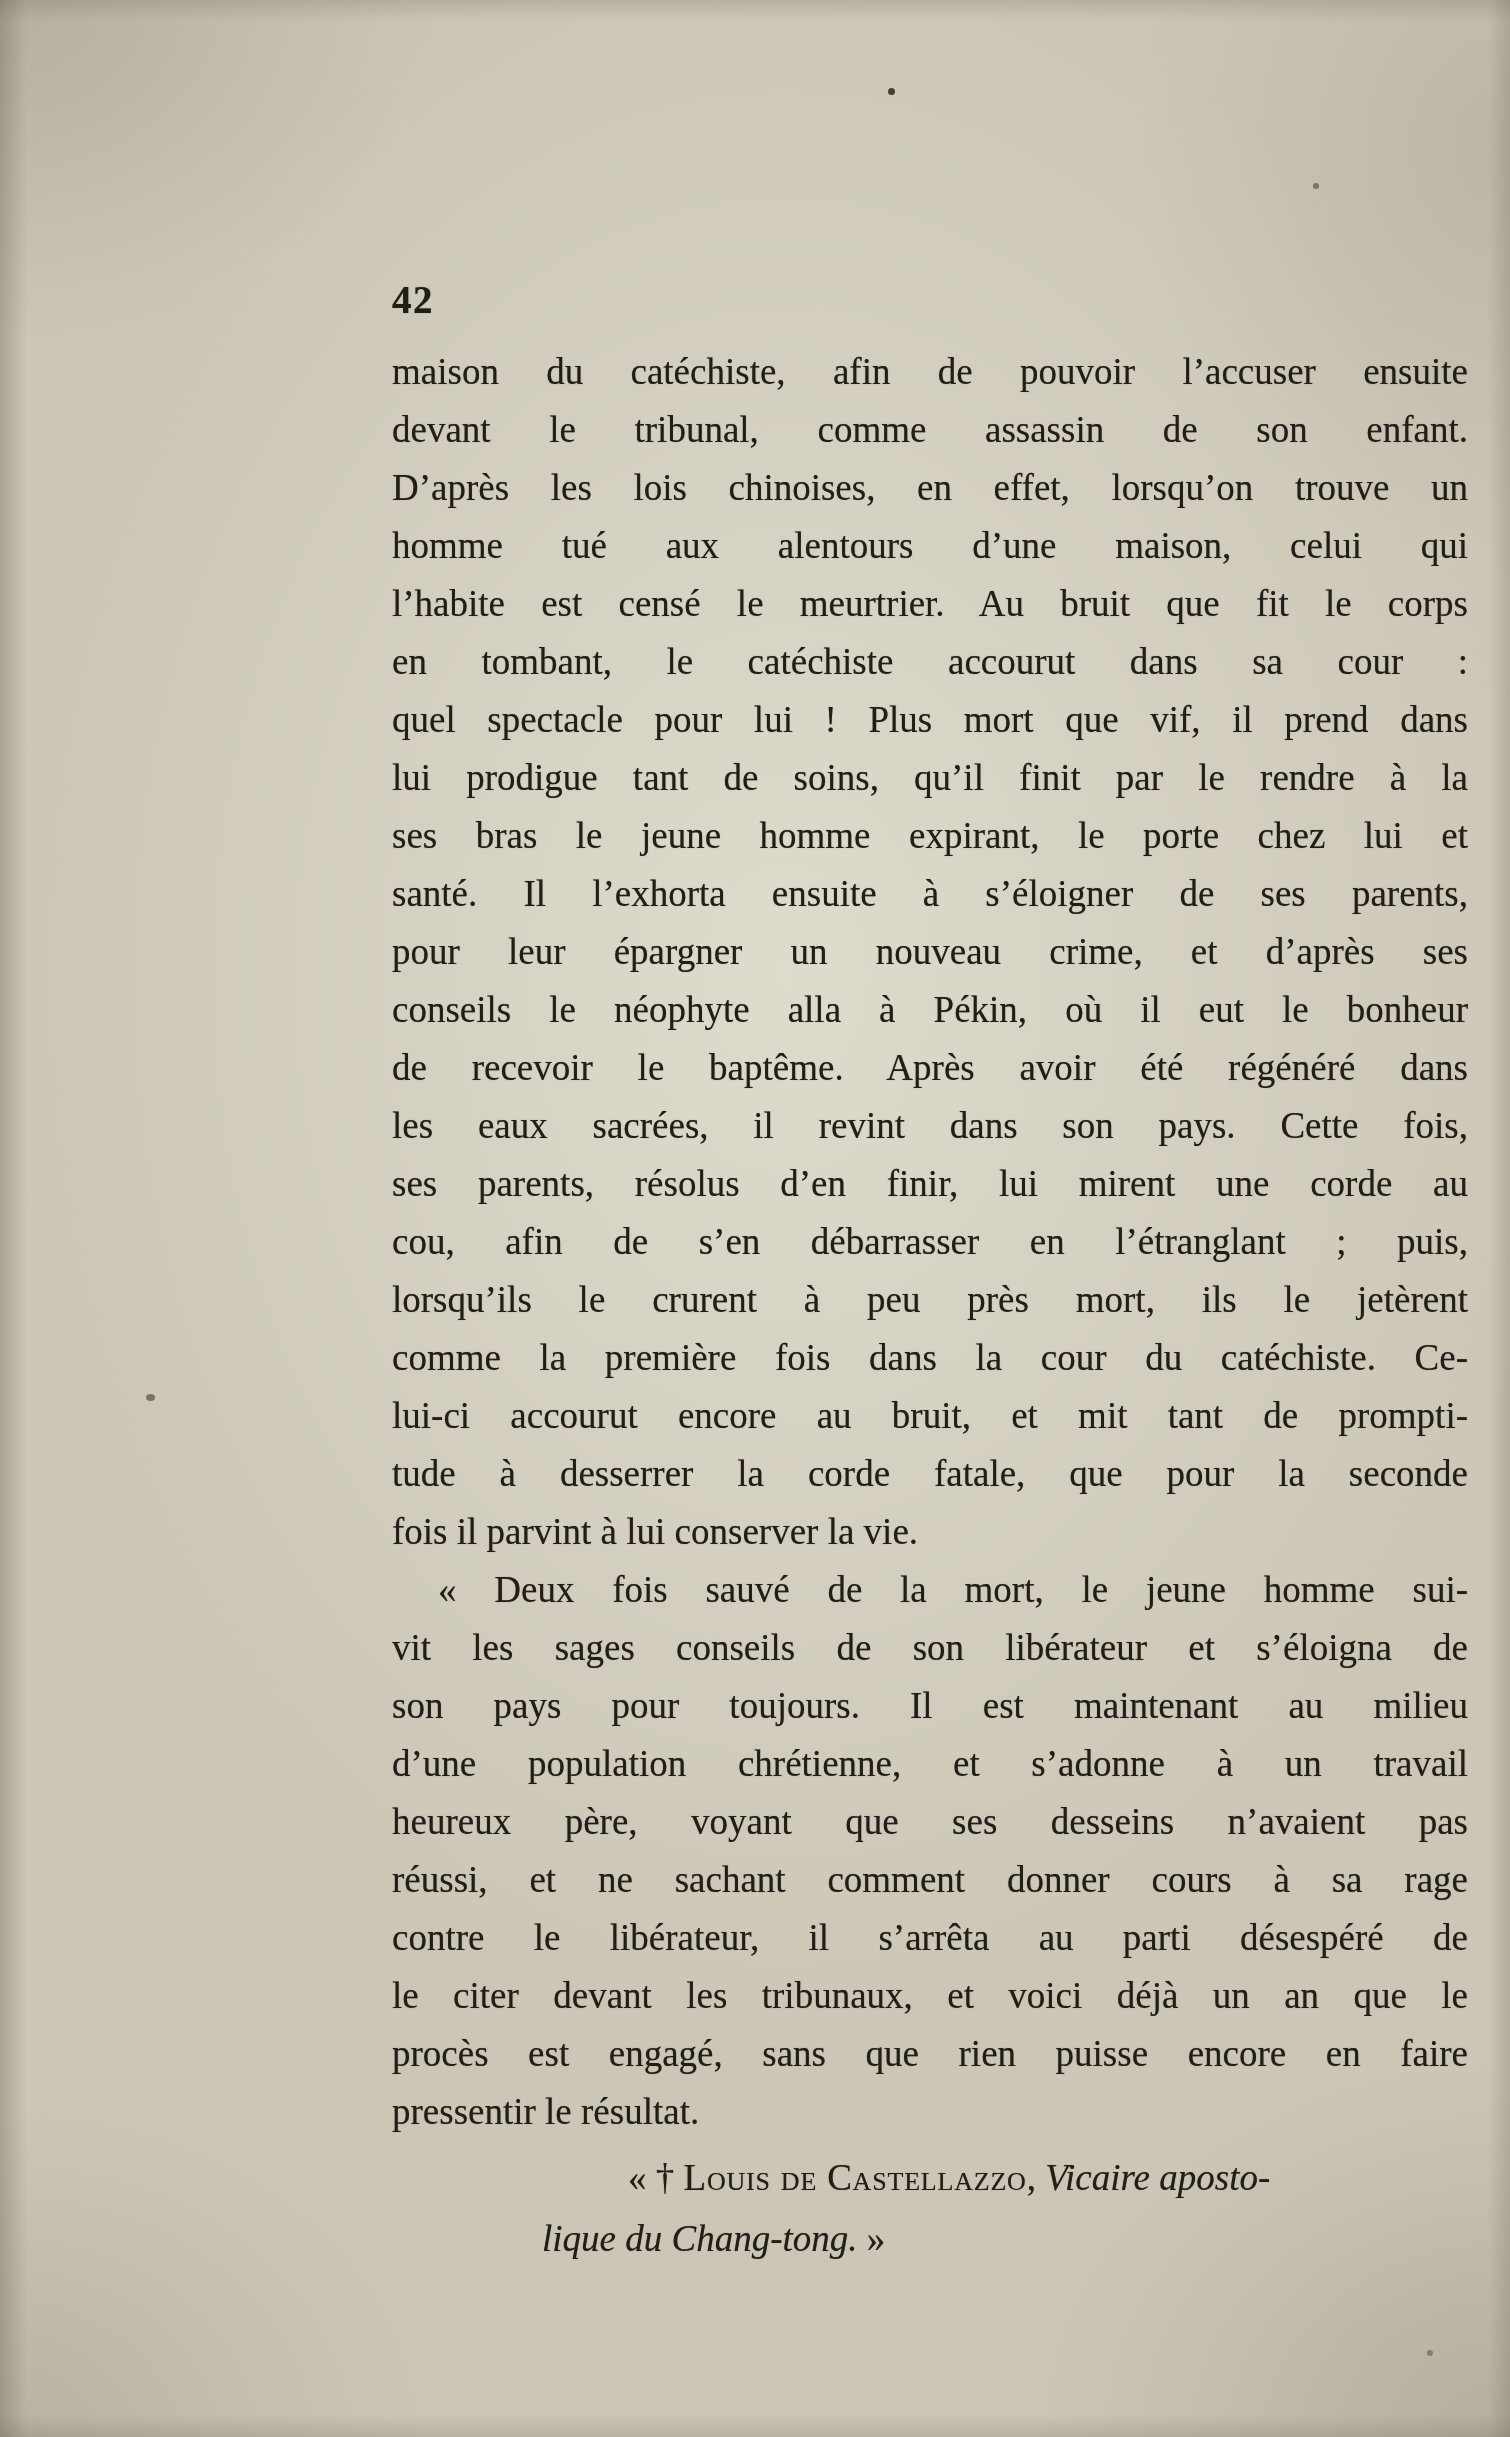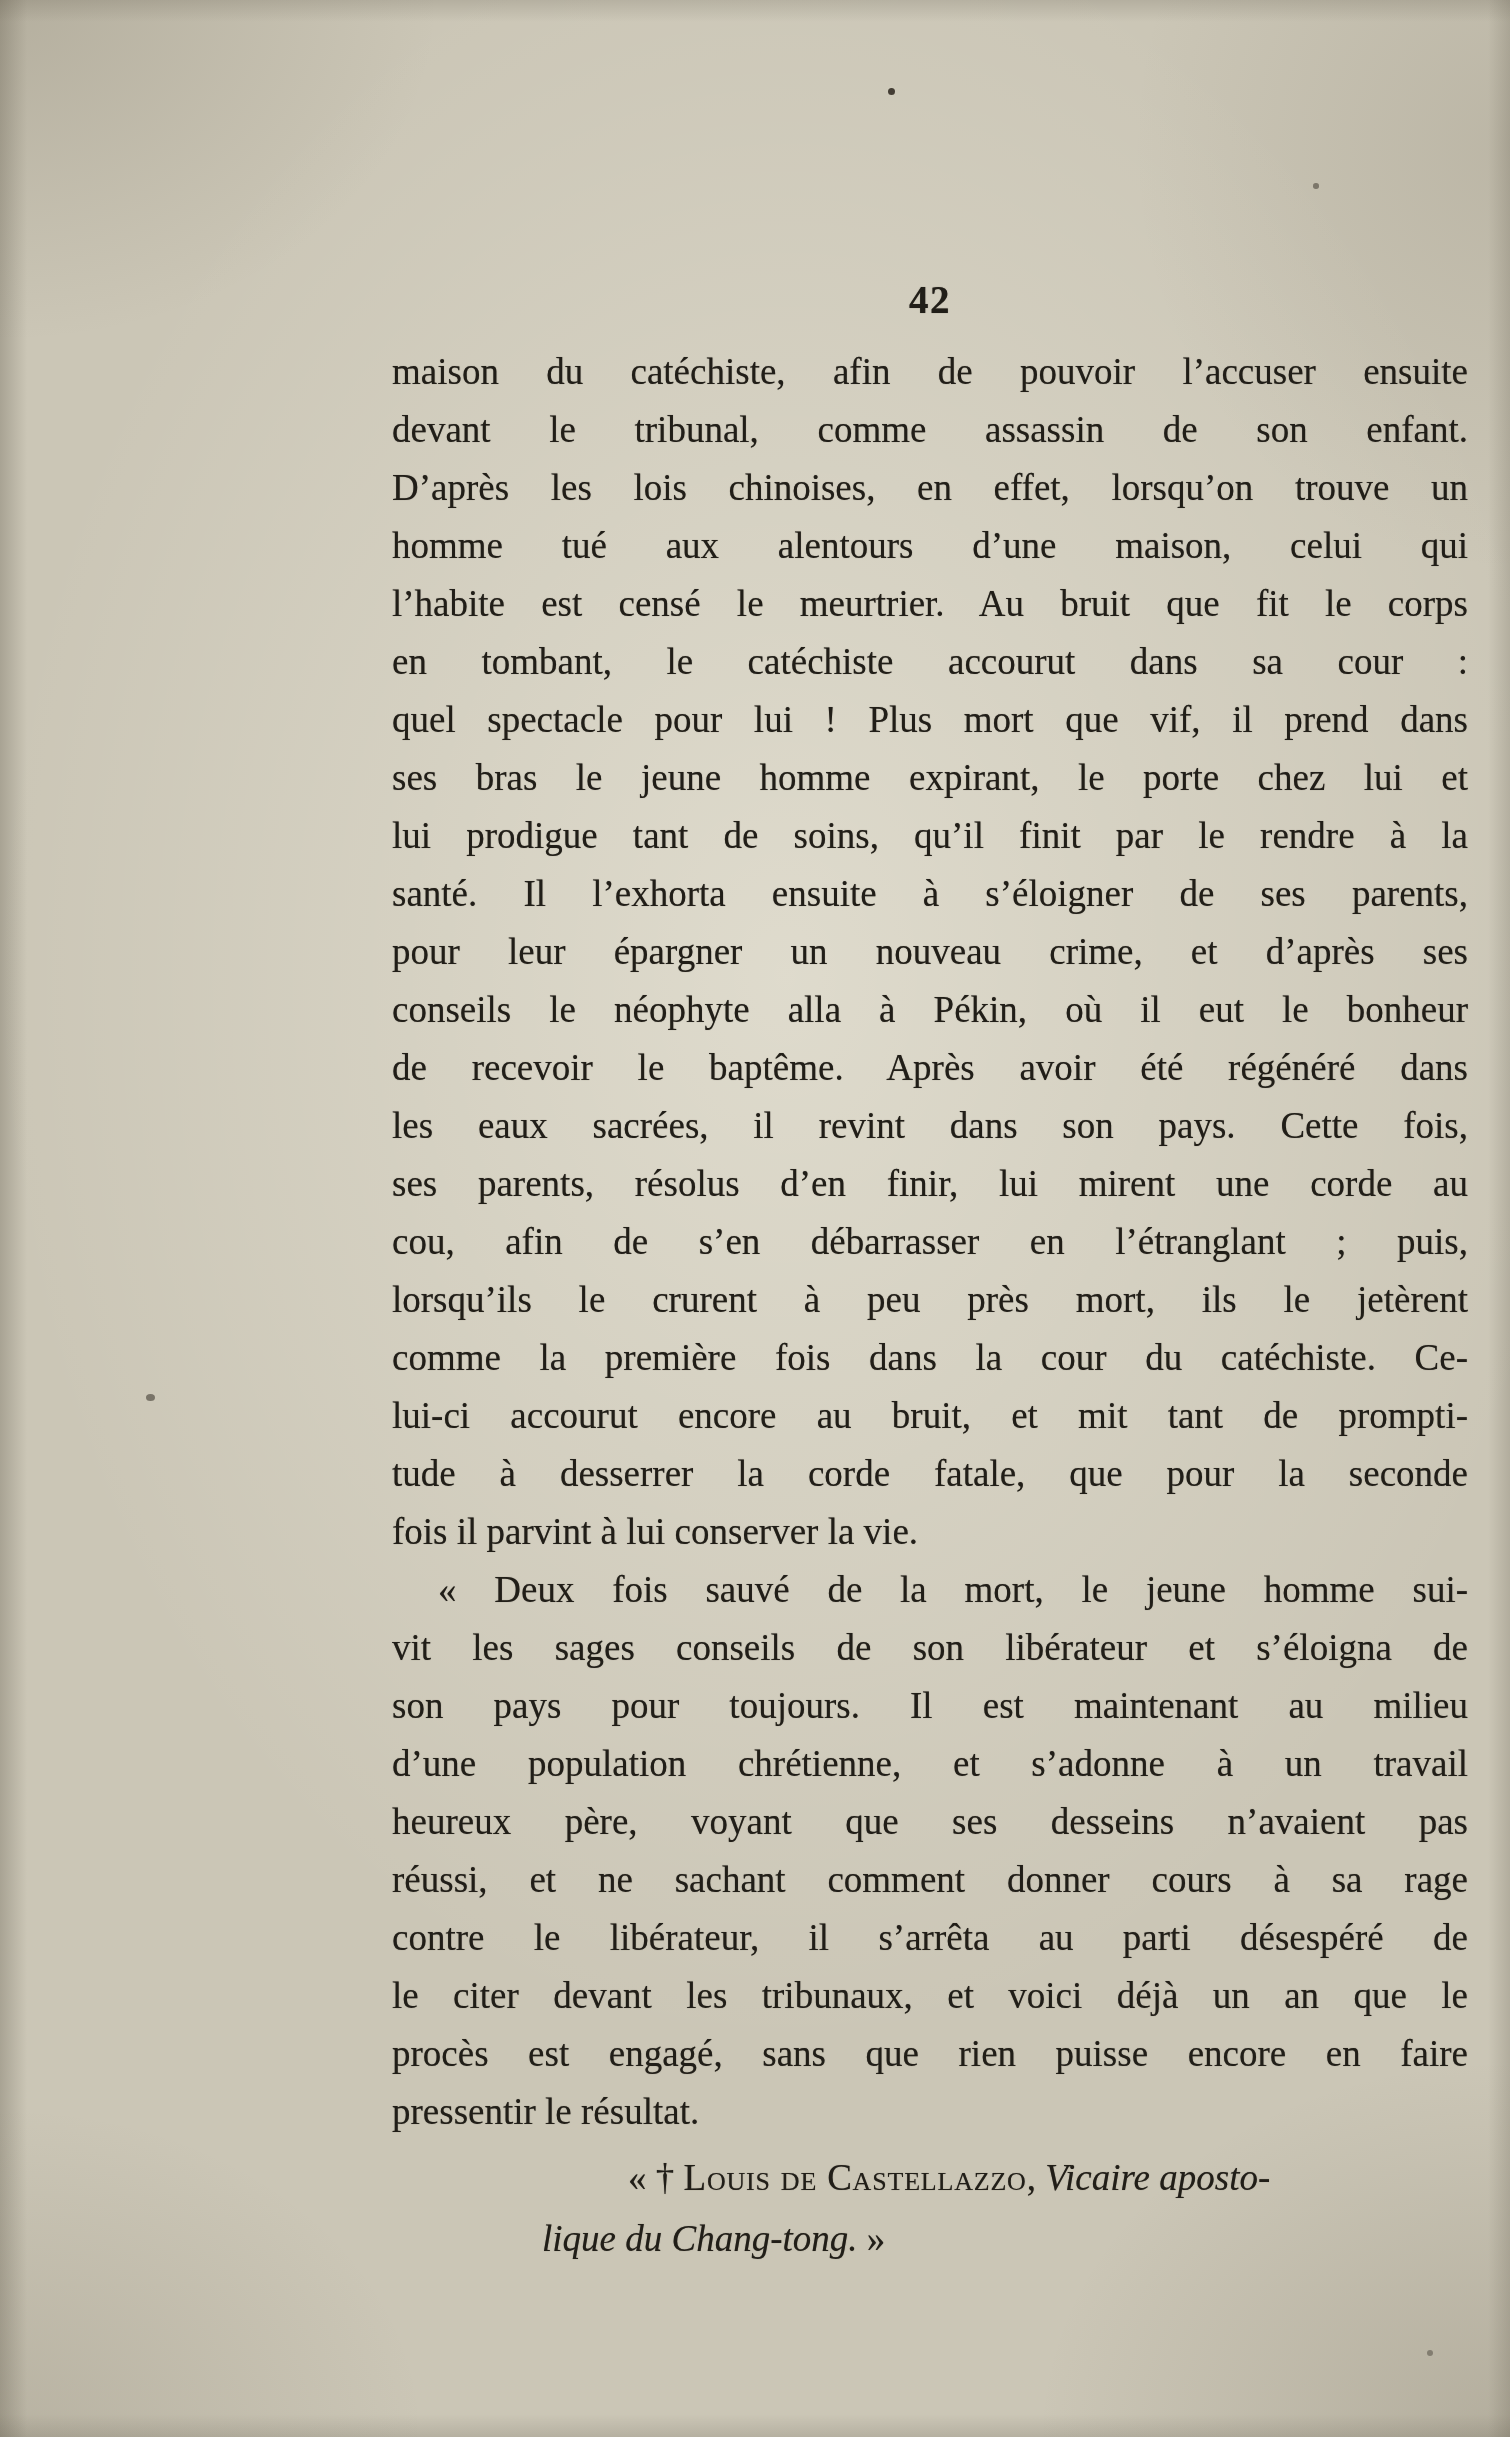"42" .page-number { text-align: center -> none }
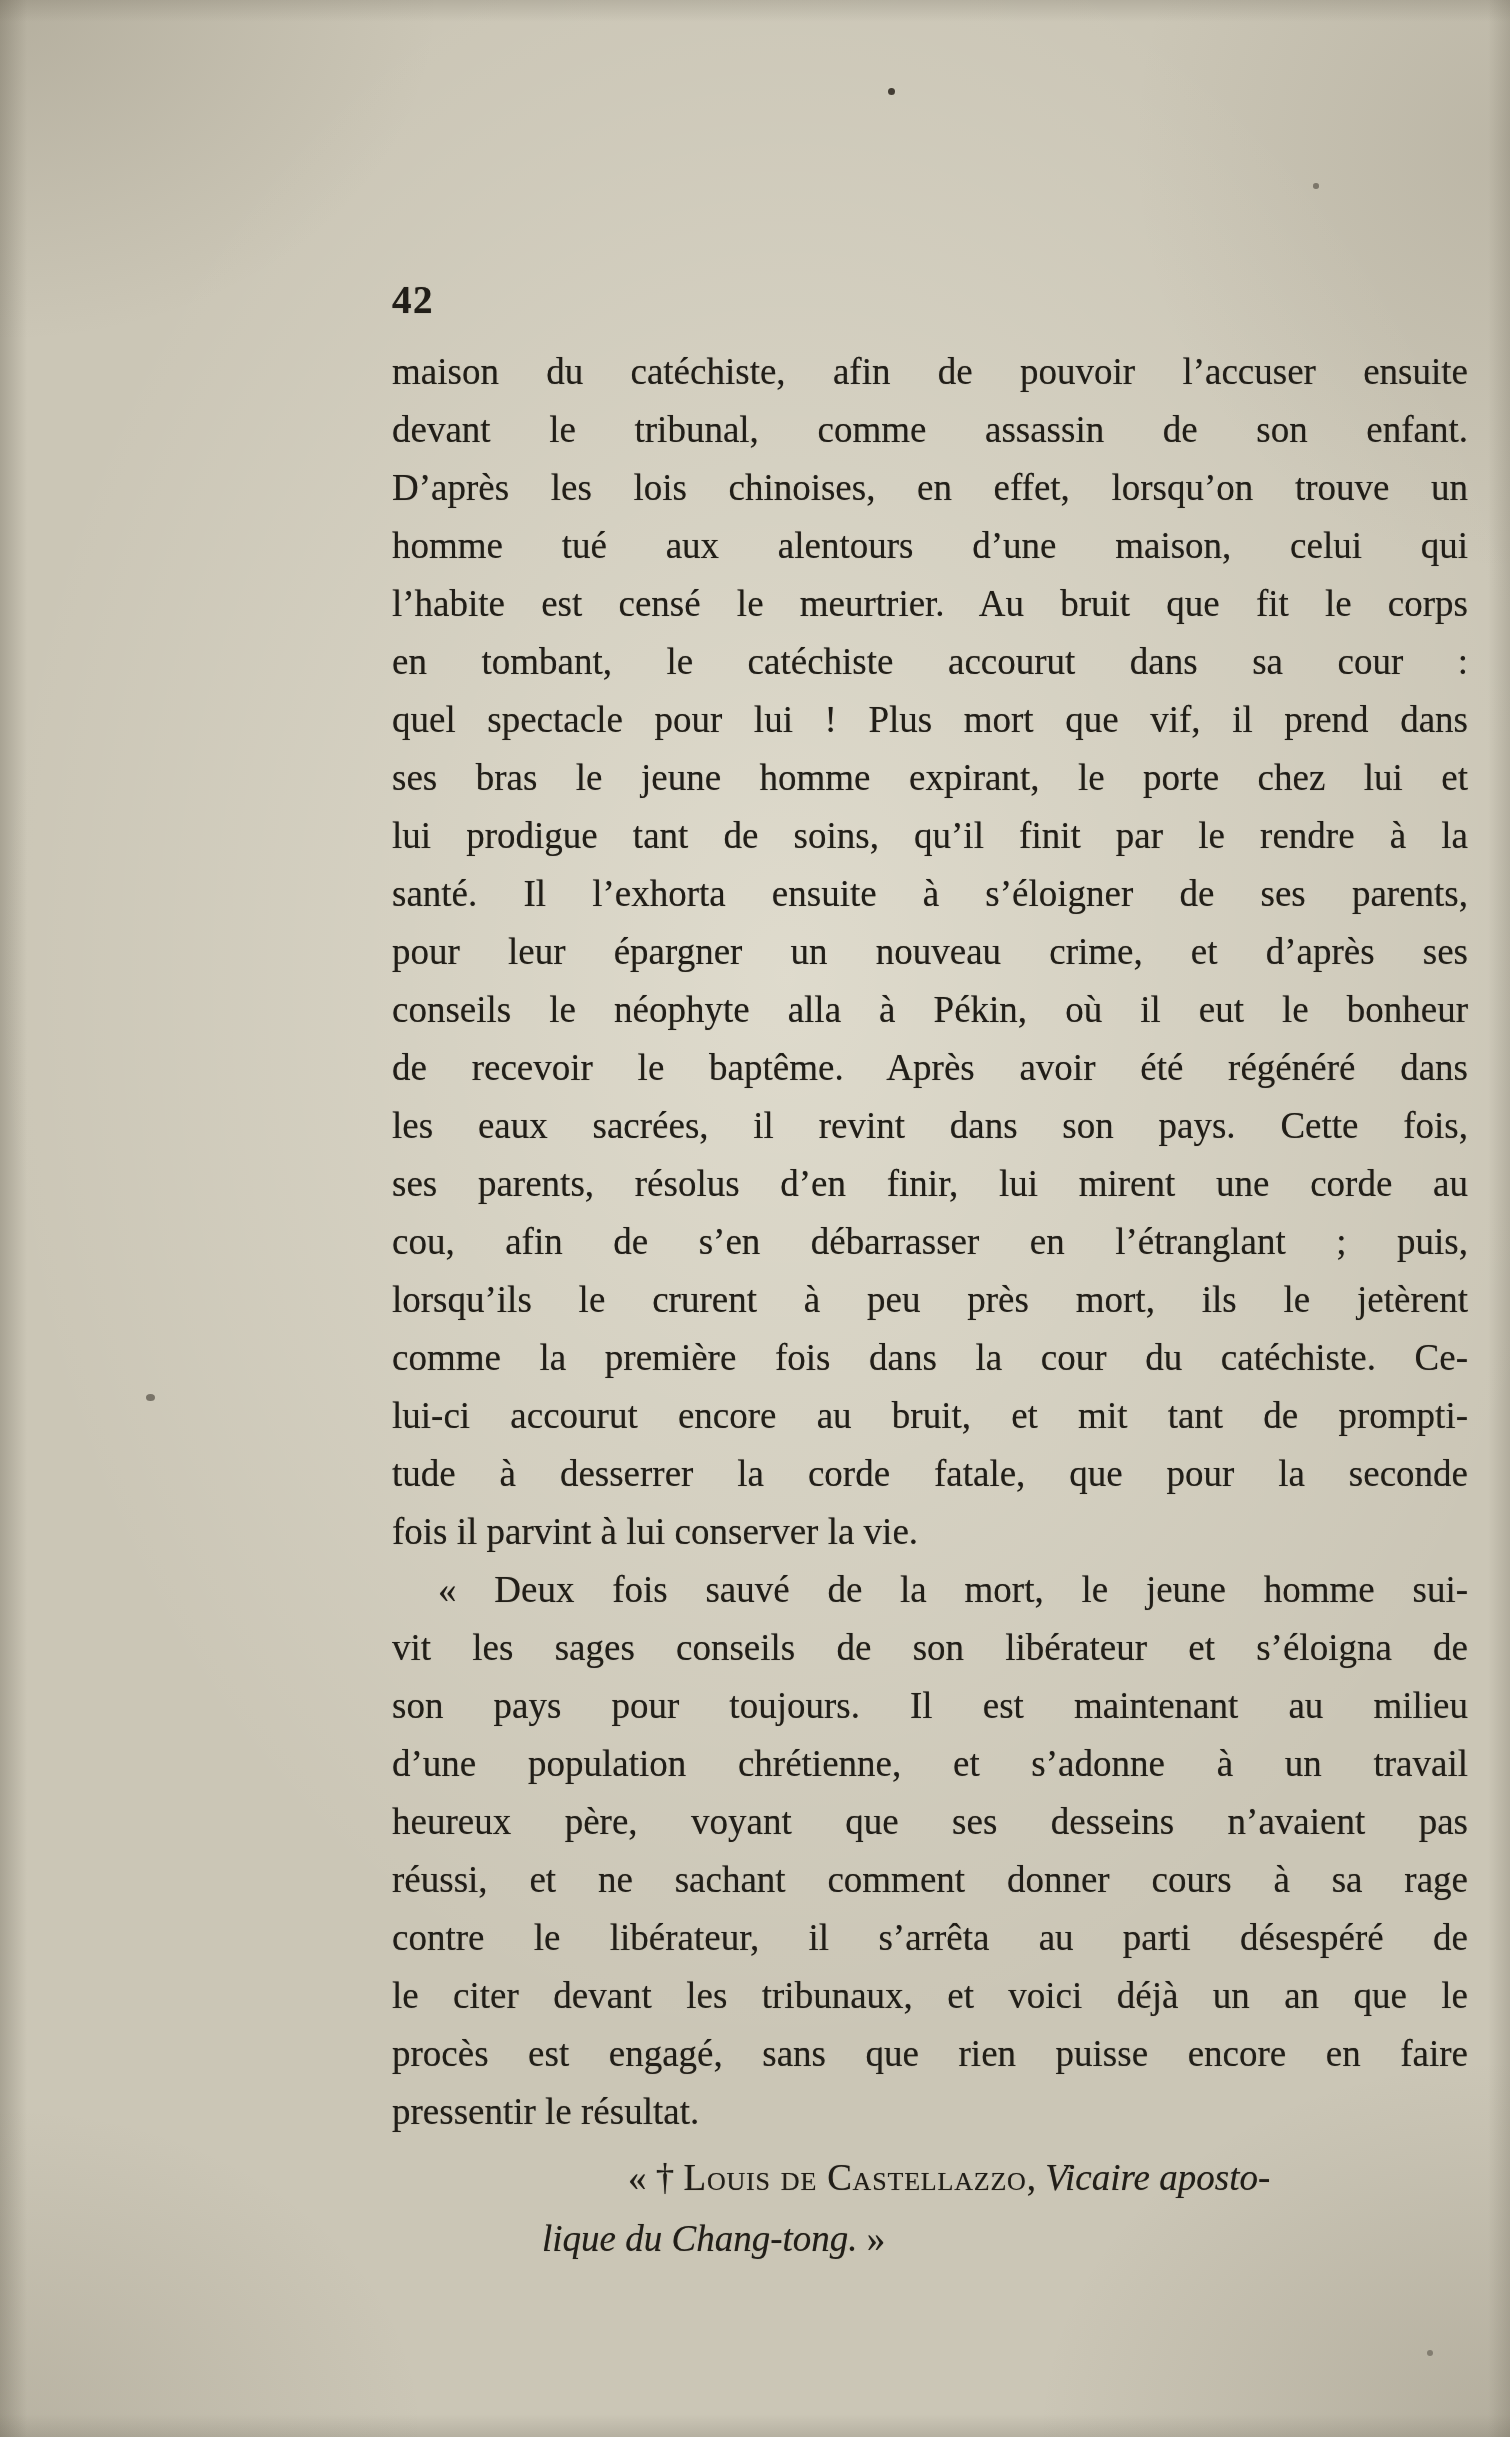"ses bras le jeune homme" div.line { order: before "lui prodigue tant de soins," -> after "lui prodigue tant de soins," }
